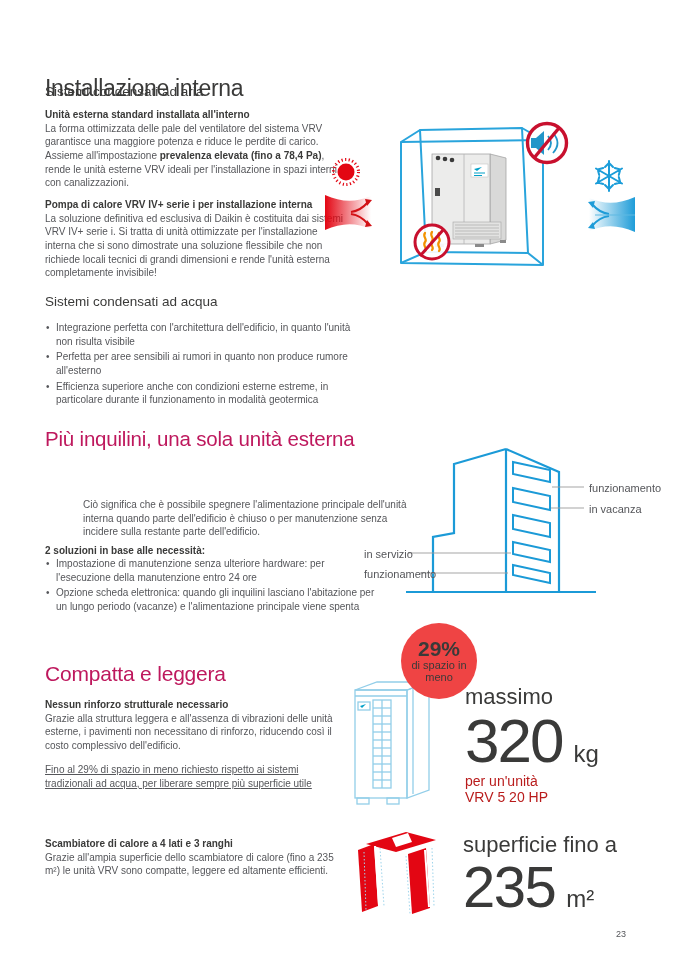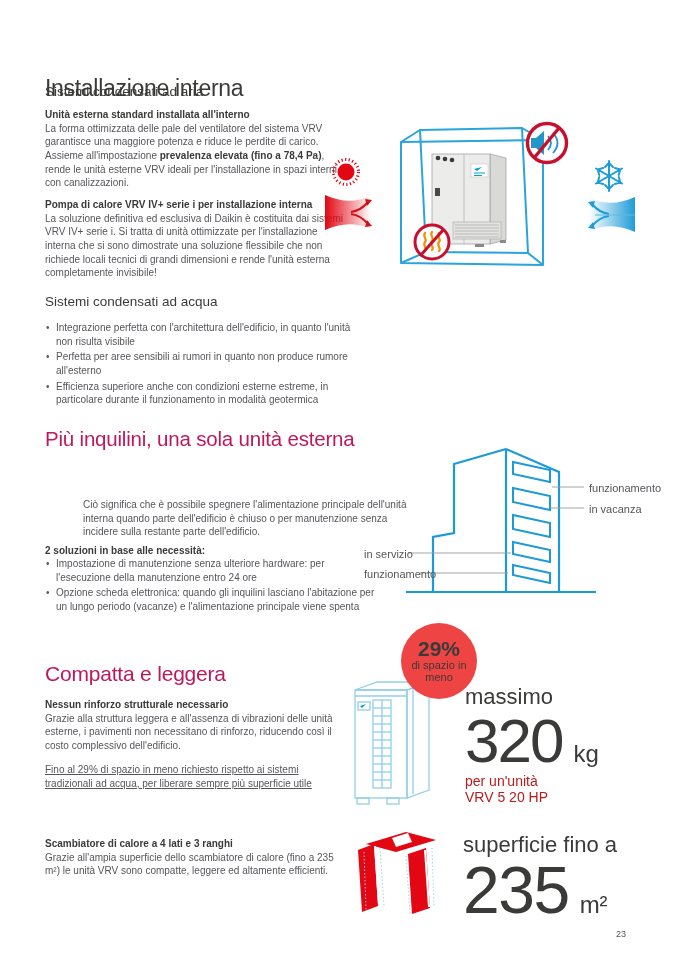"235" .bignum2 { font-size: 66px -> 58px }
